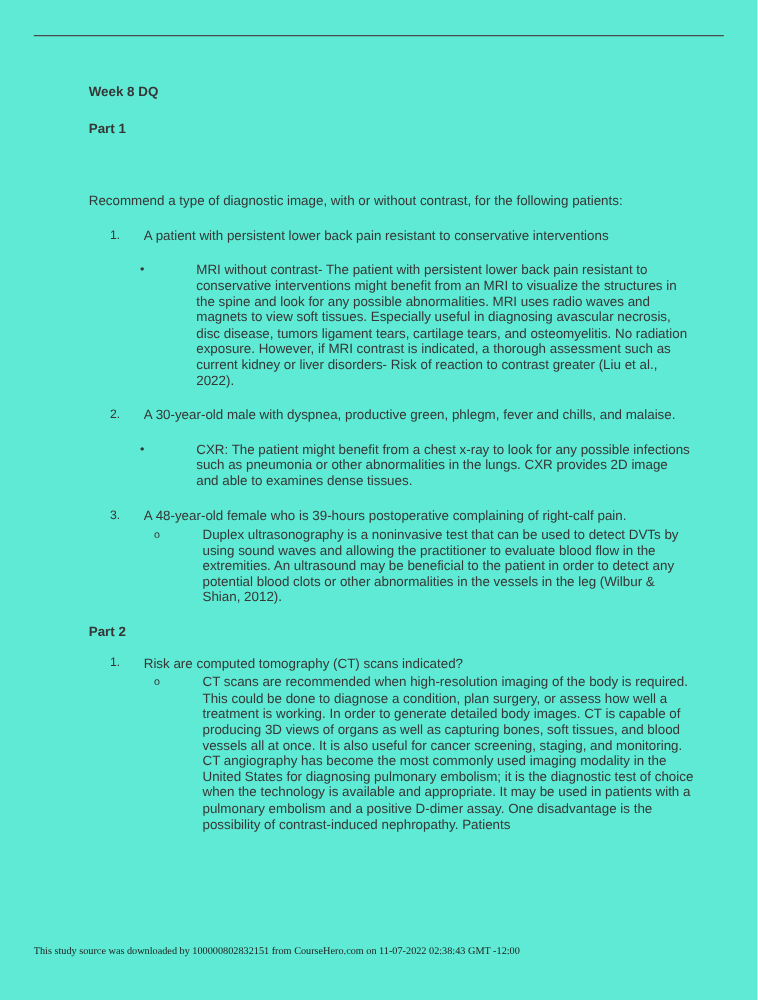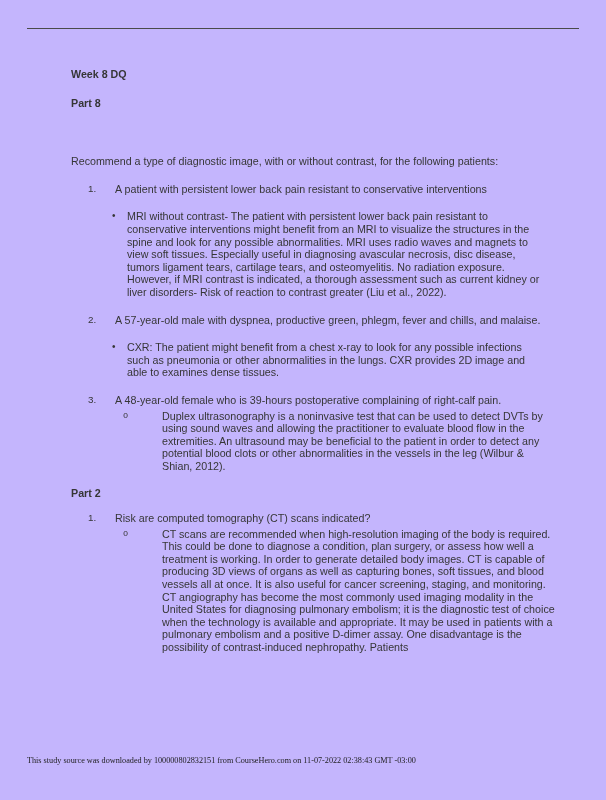"Week 8 DQ" .page { background: #c4b5fd -> #5eead4 }
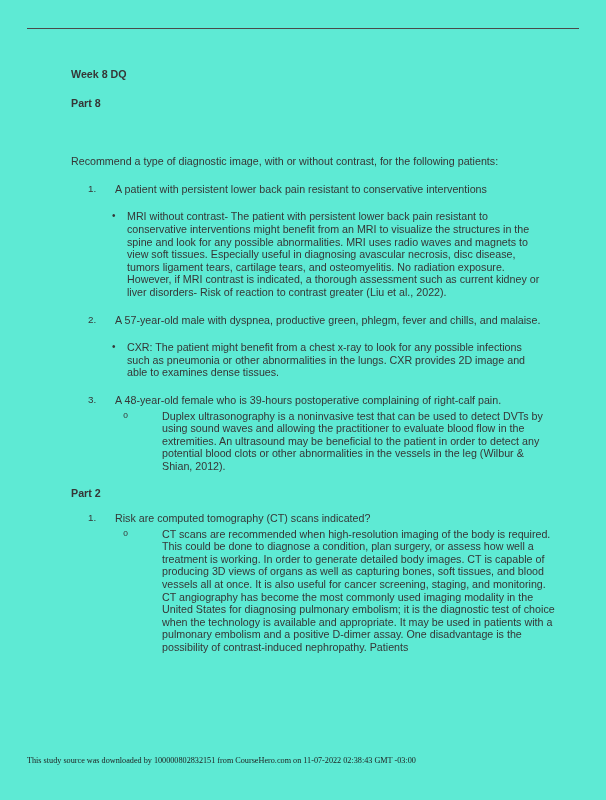"Part 8" div.part-heading { text: 8 -> 1 }
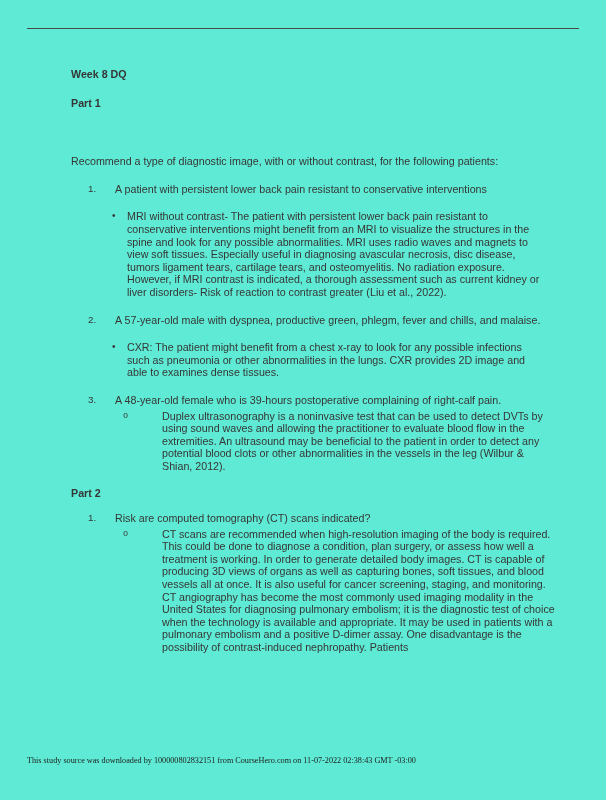"MRI without contrast- The patient" .bullet-text { margin-left: none -> 30px }
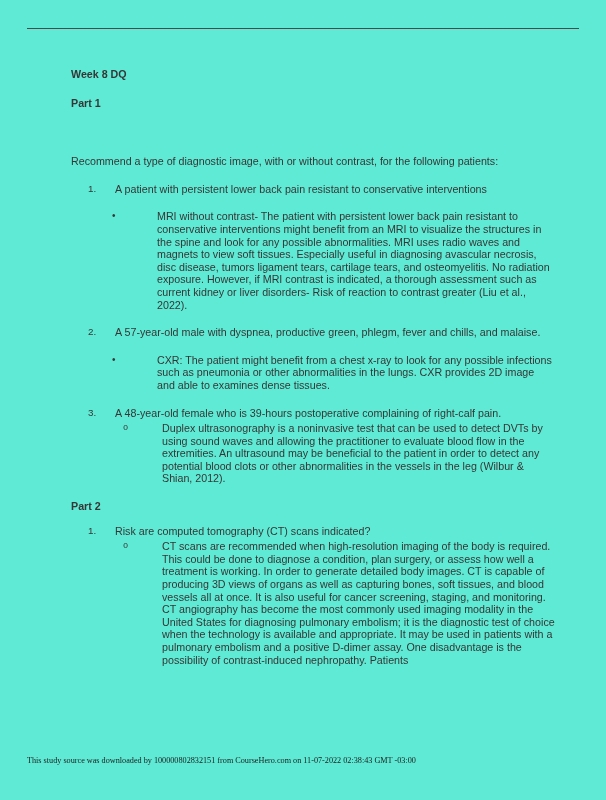"A 57-year-old male with dyspnea," div.item-text { text: 57-year-old -> 30-year-old }
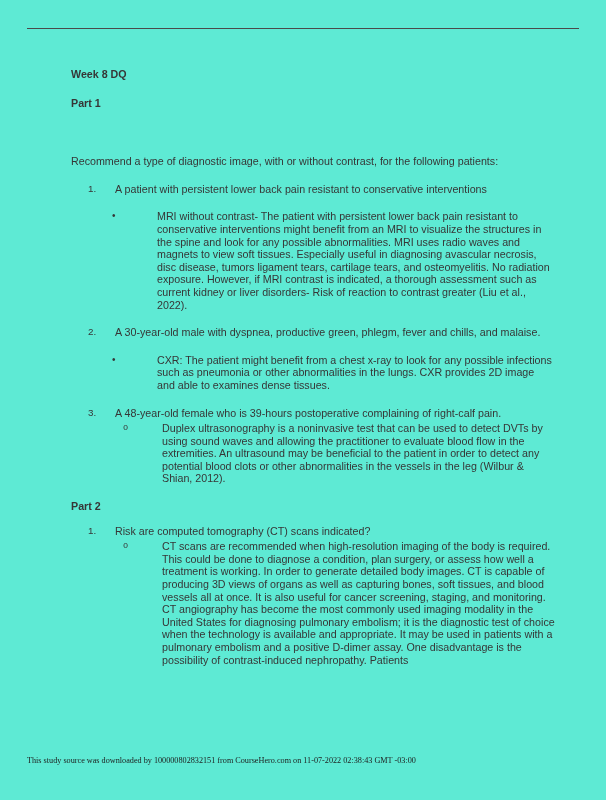"This study source was downloaded" div.footer-note { text: -03:00 -> -12:00 }
